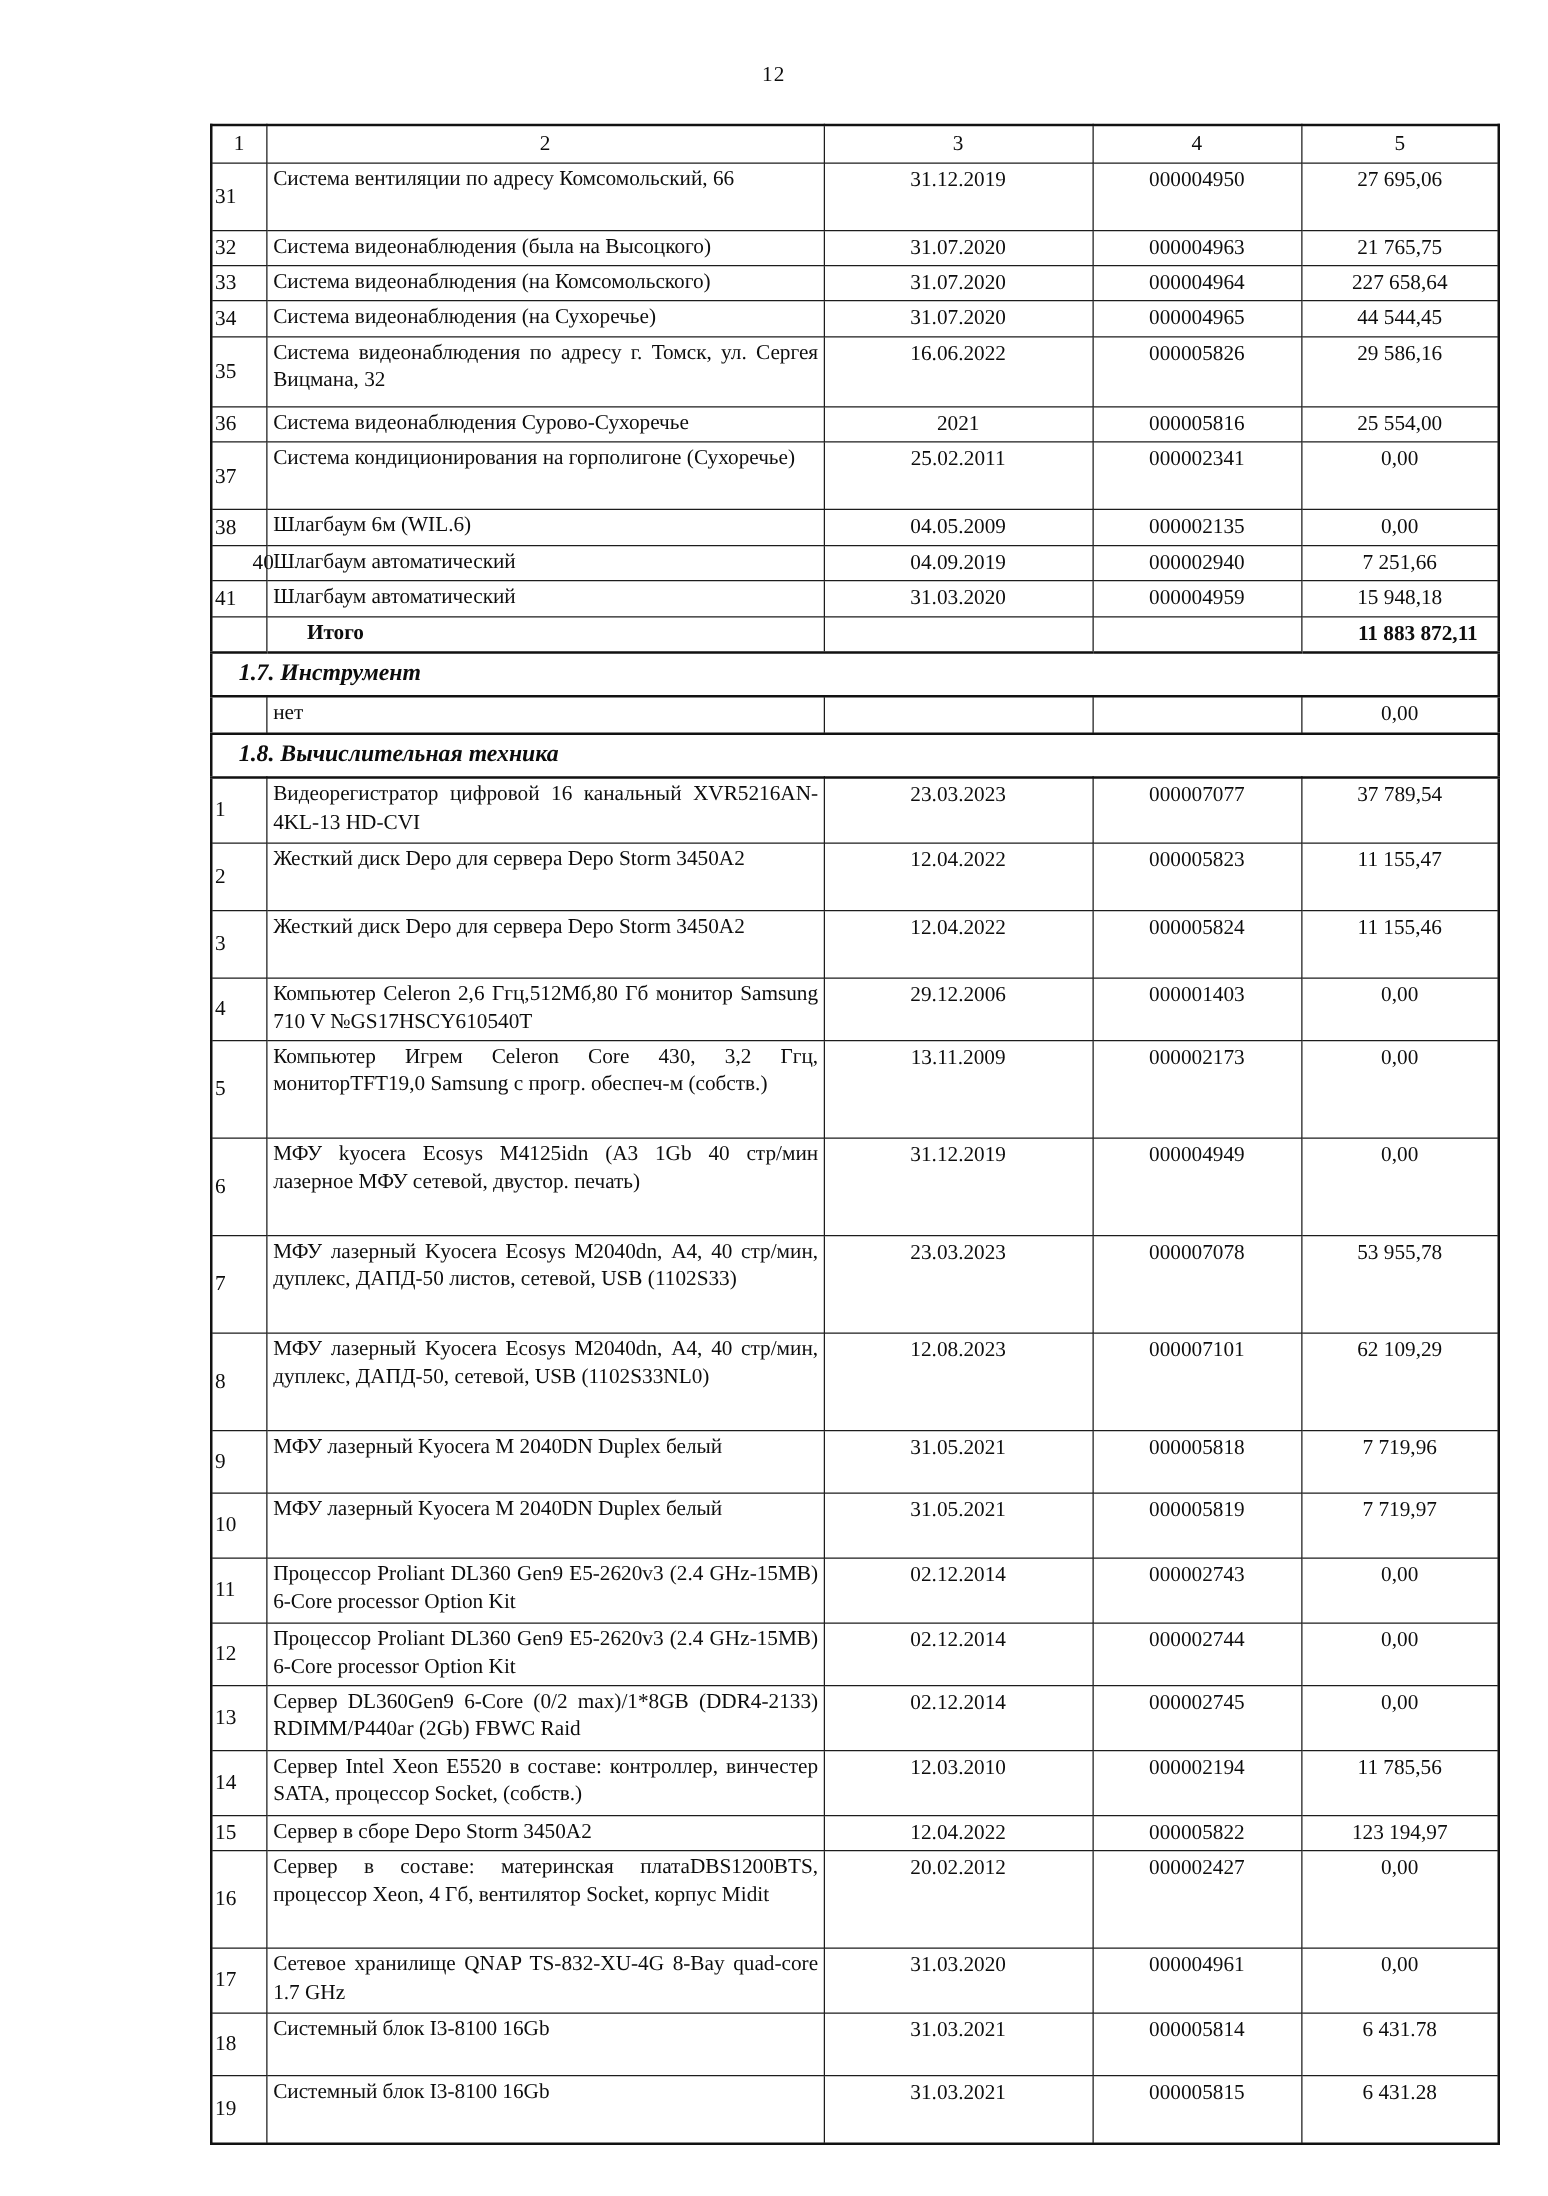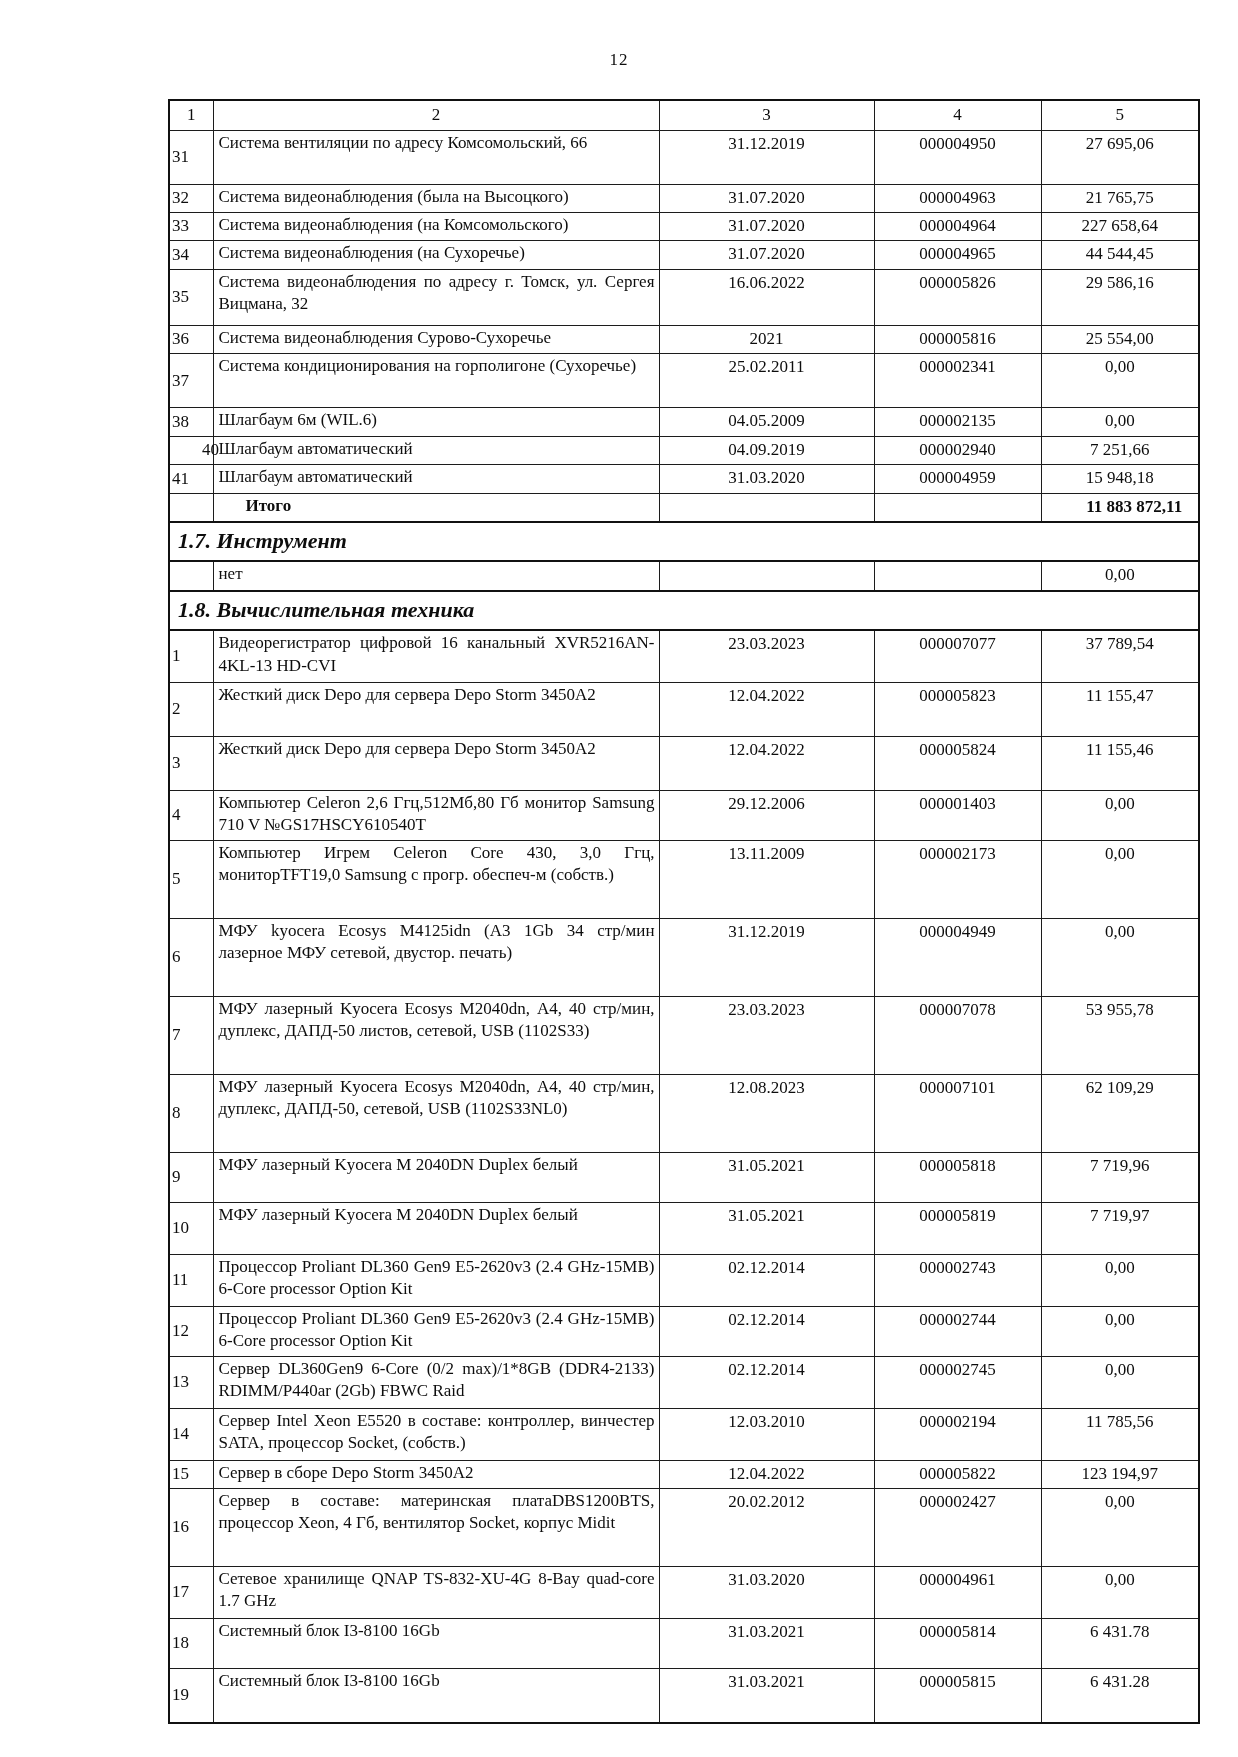"1.7. Инструмент" tr.section-row td { font-size: 22px -> 19px; padding: 3px 4px 5px 8px -> 3px 4px 5px 21px }
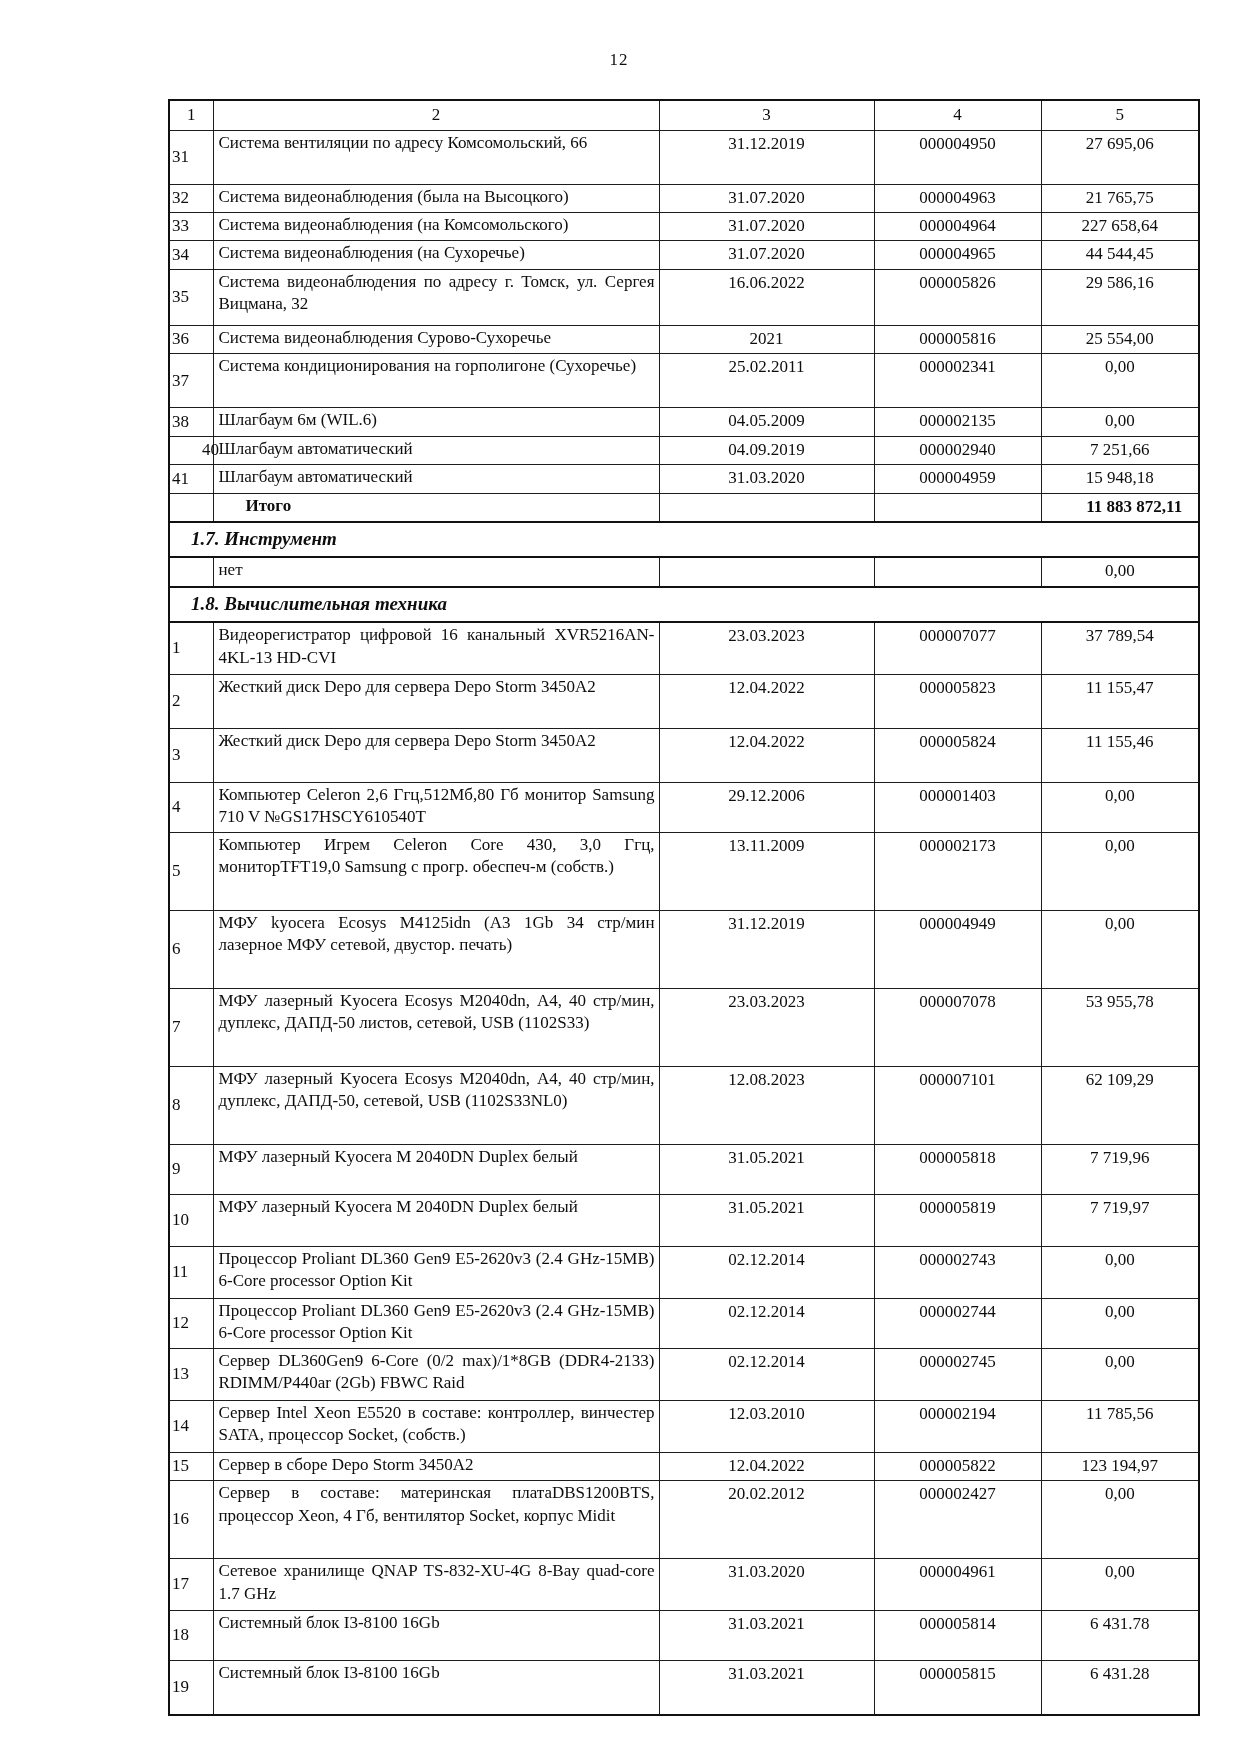"Компьютер Игрем Celeron Core 430," td.name { text: 3,0 -> 3,2 }
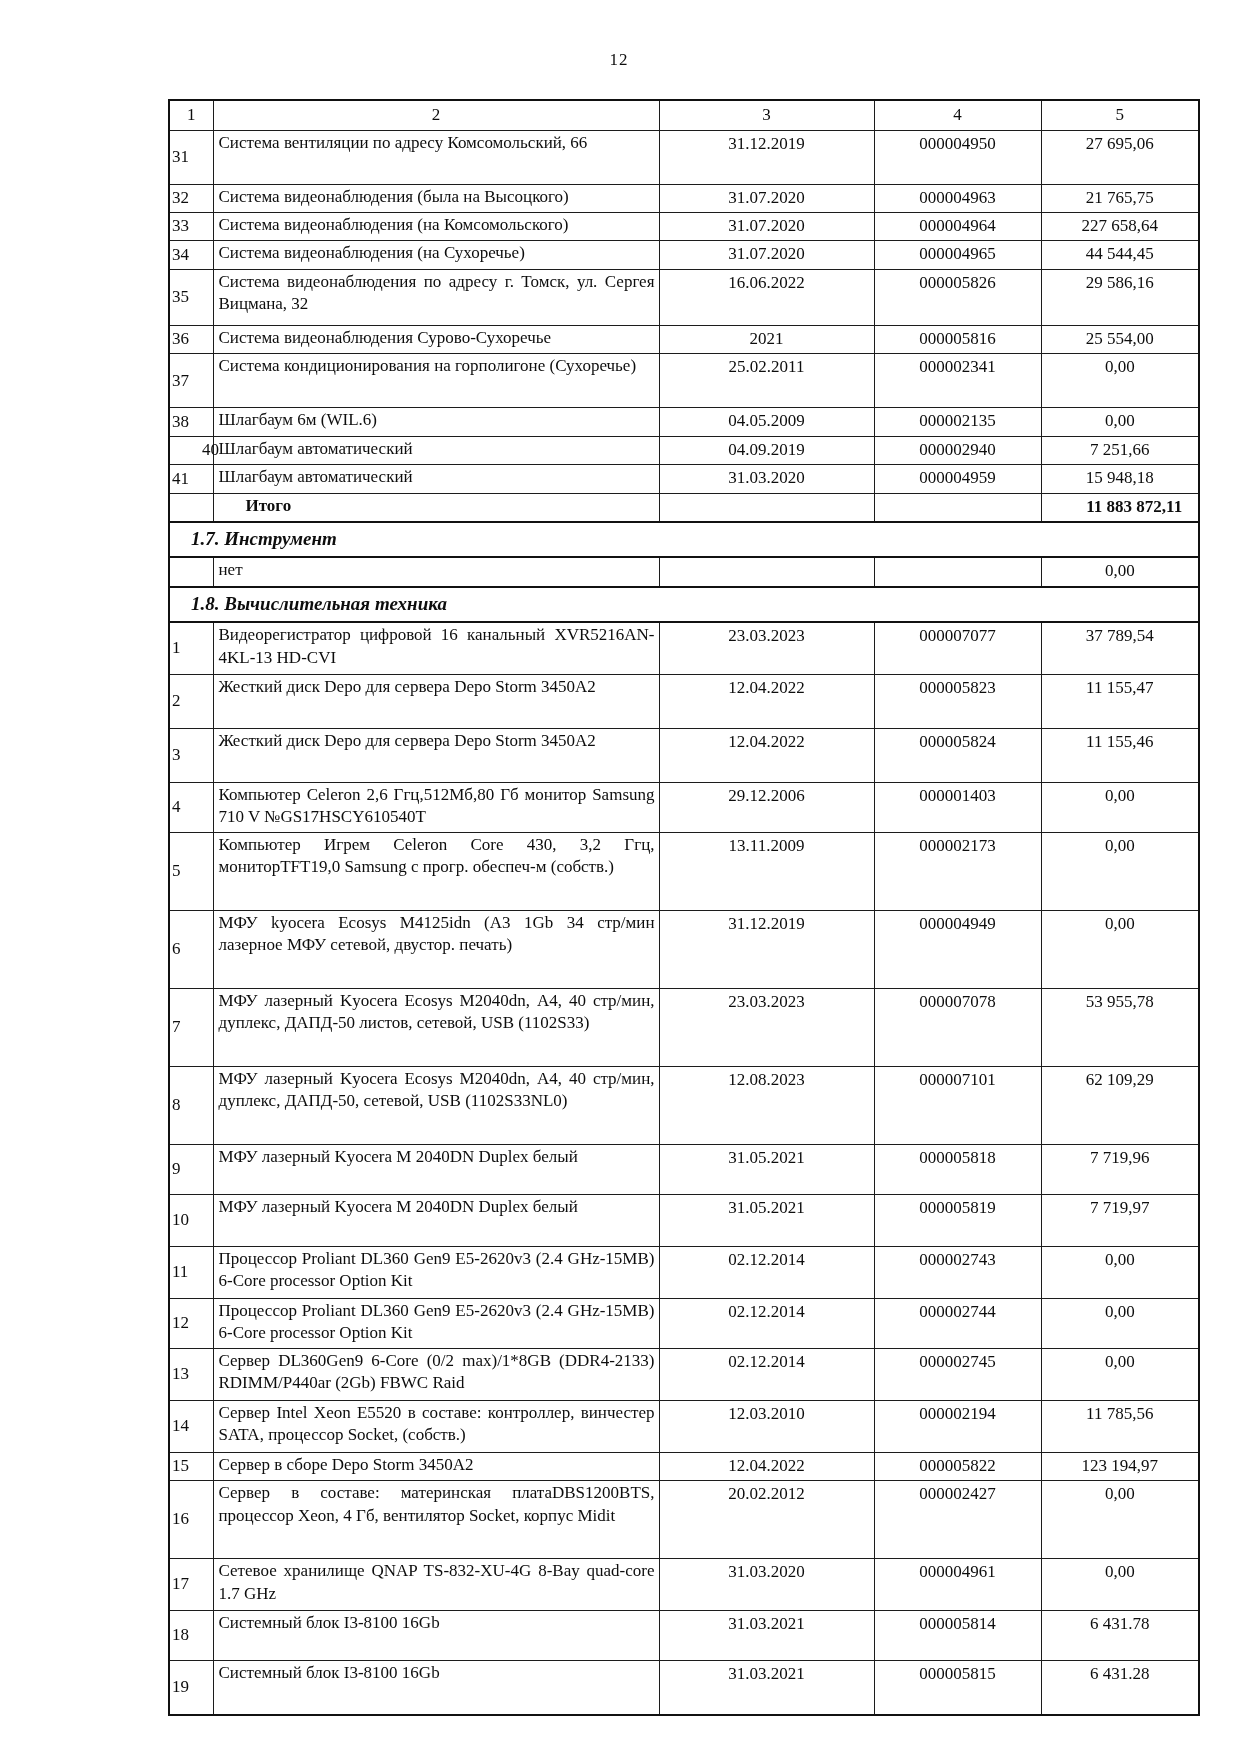"МФУ kyocera Ecosys M4125idn (А3" td.name { text: 34 -> 40 }
